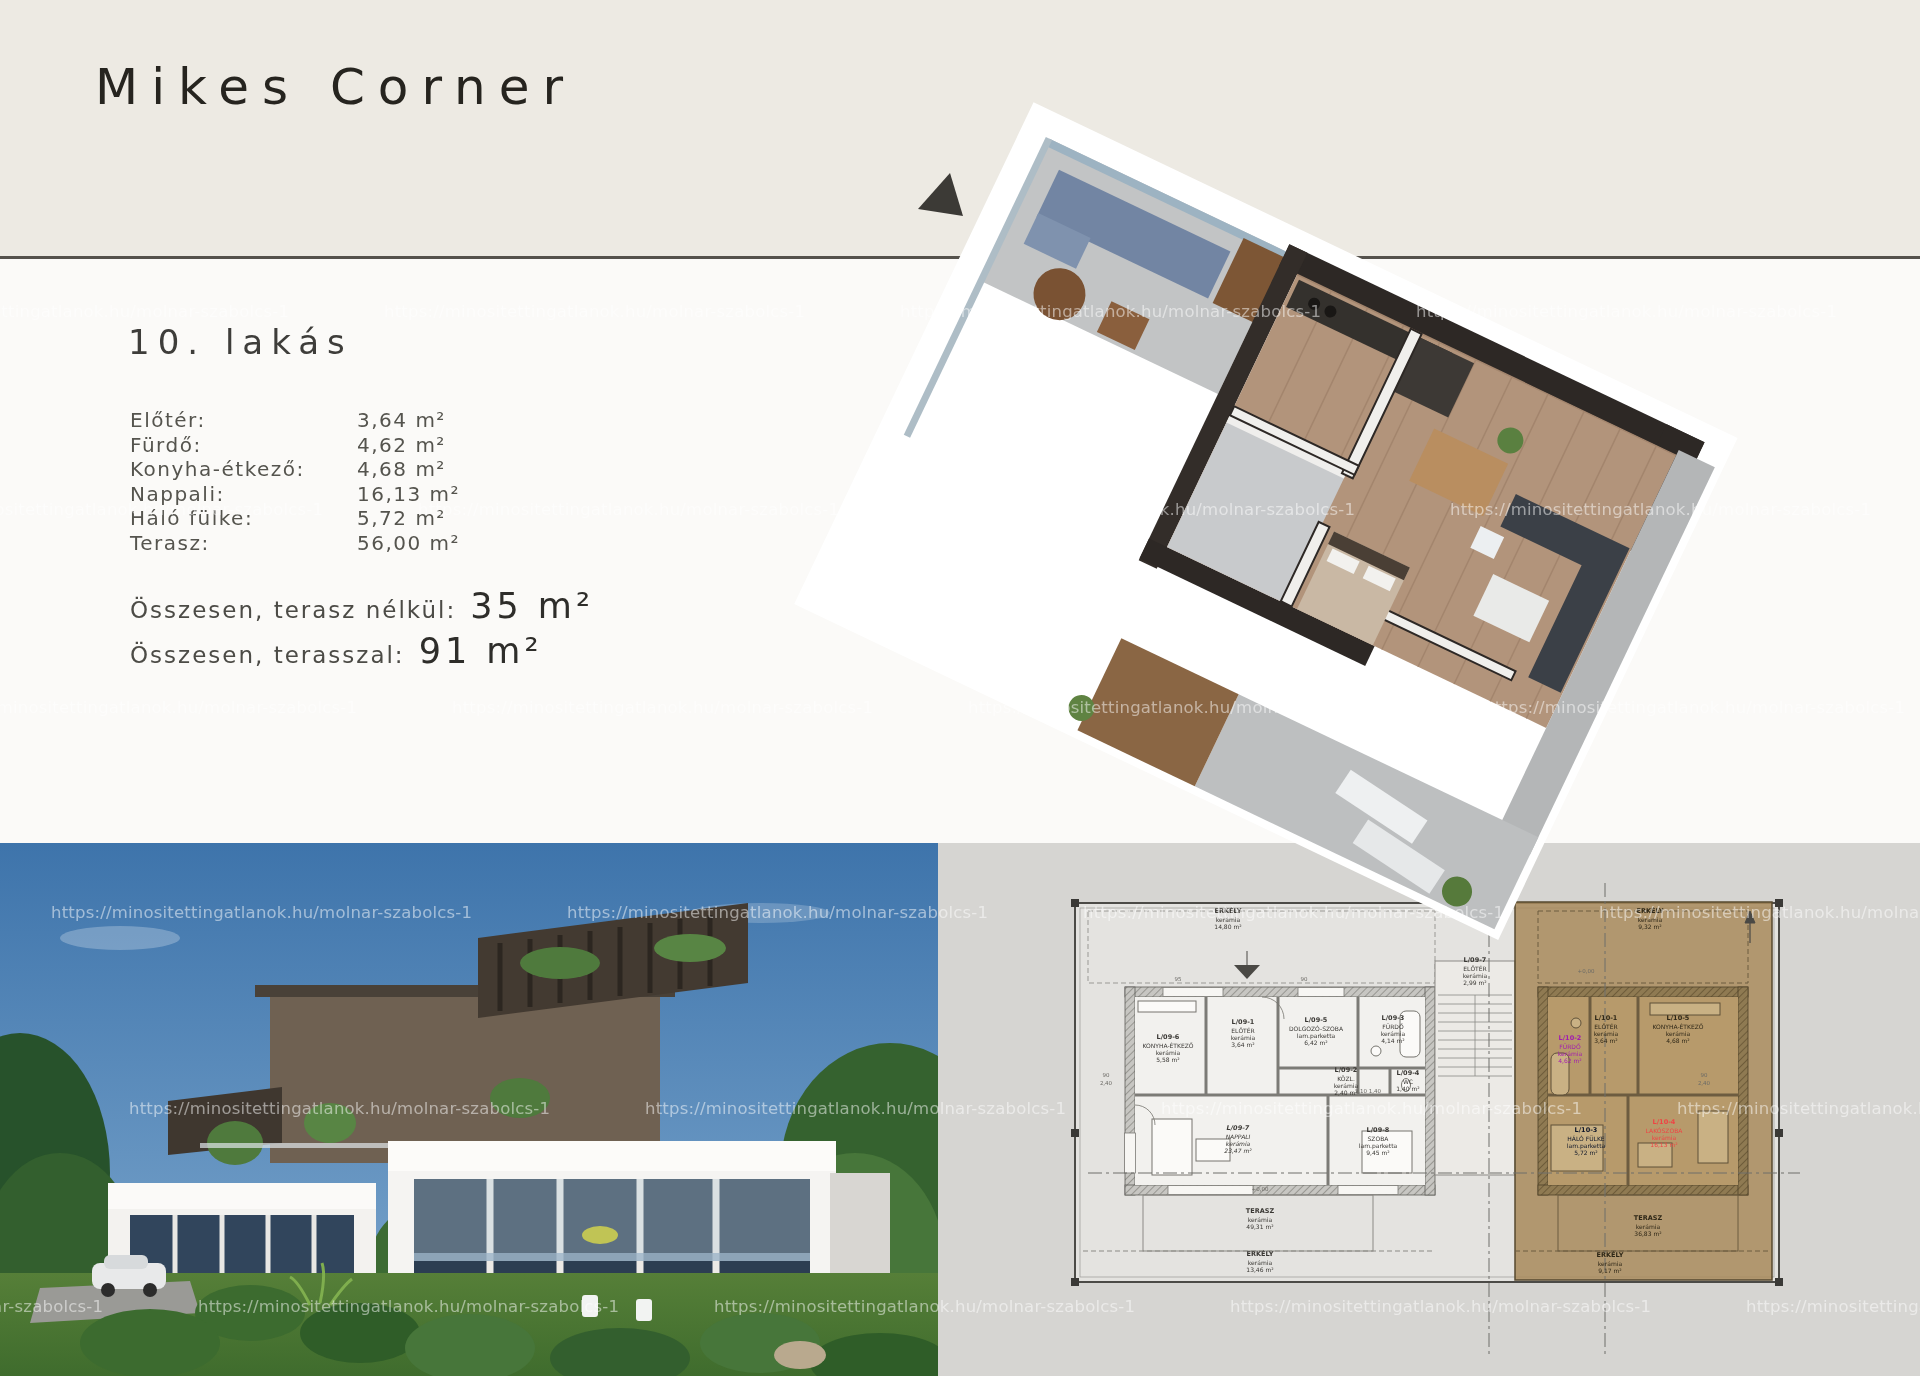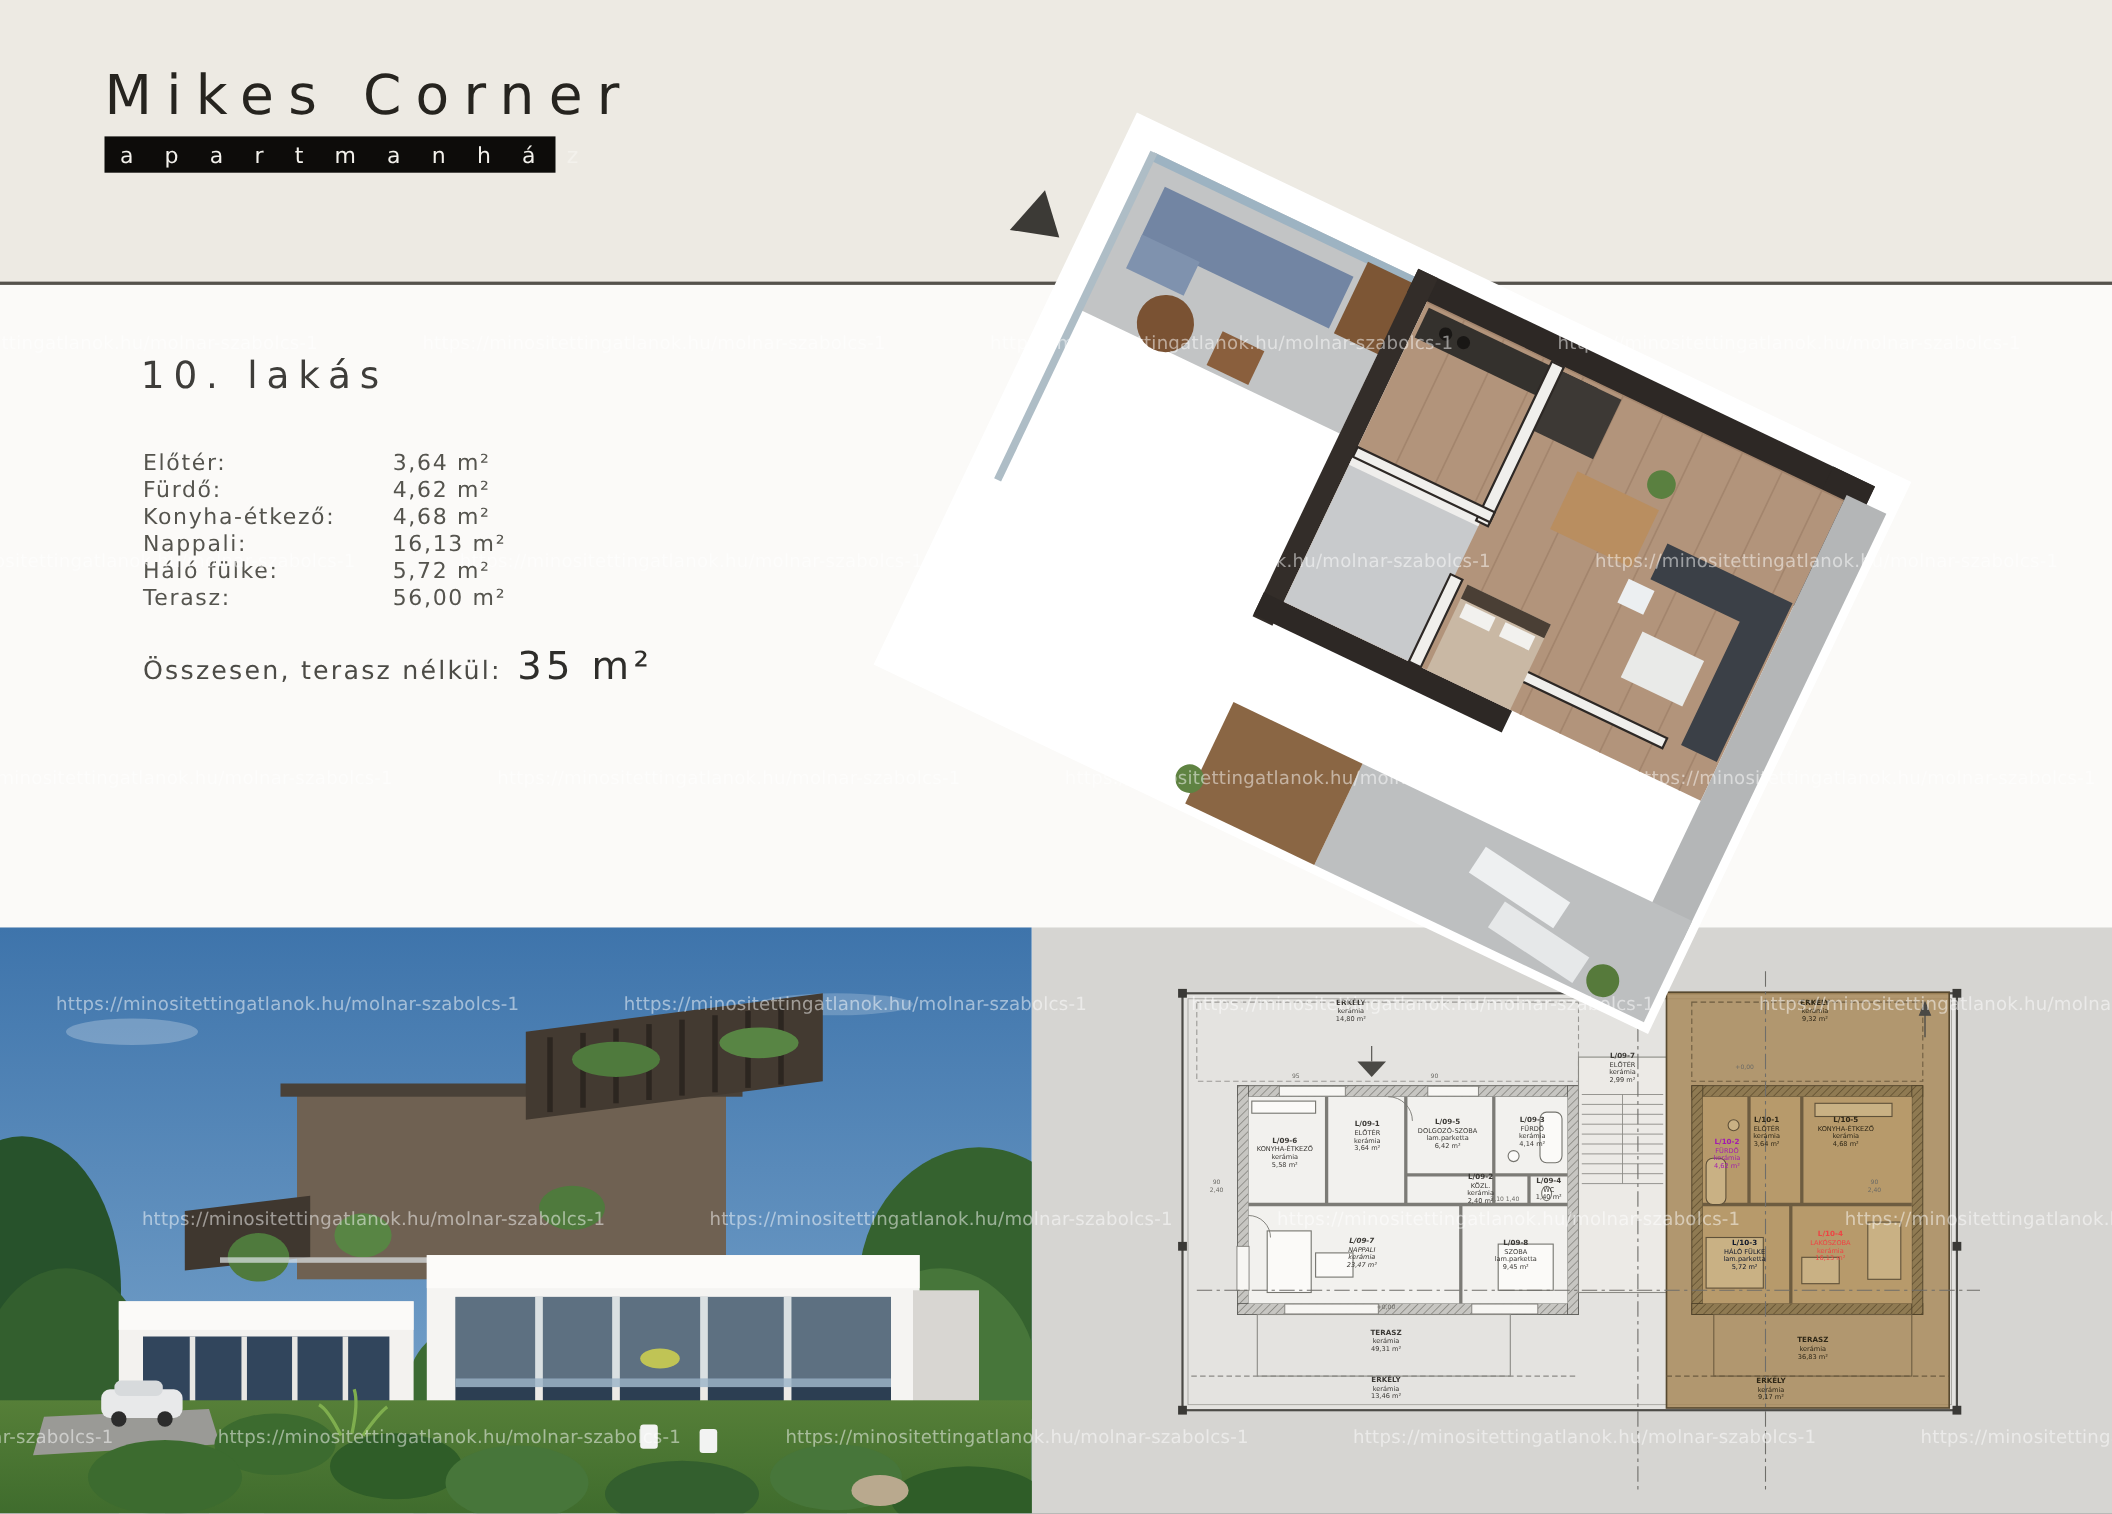"a p a r t" div.logo-bar { html: <div> <span>a p a r t m a n h á z</span> </div> -> none }
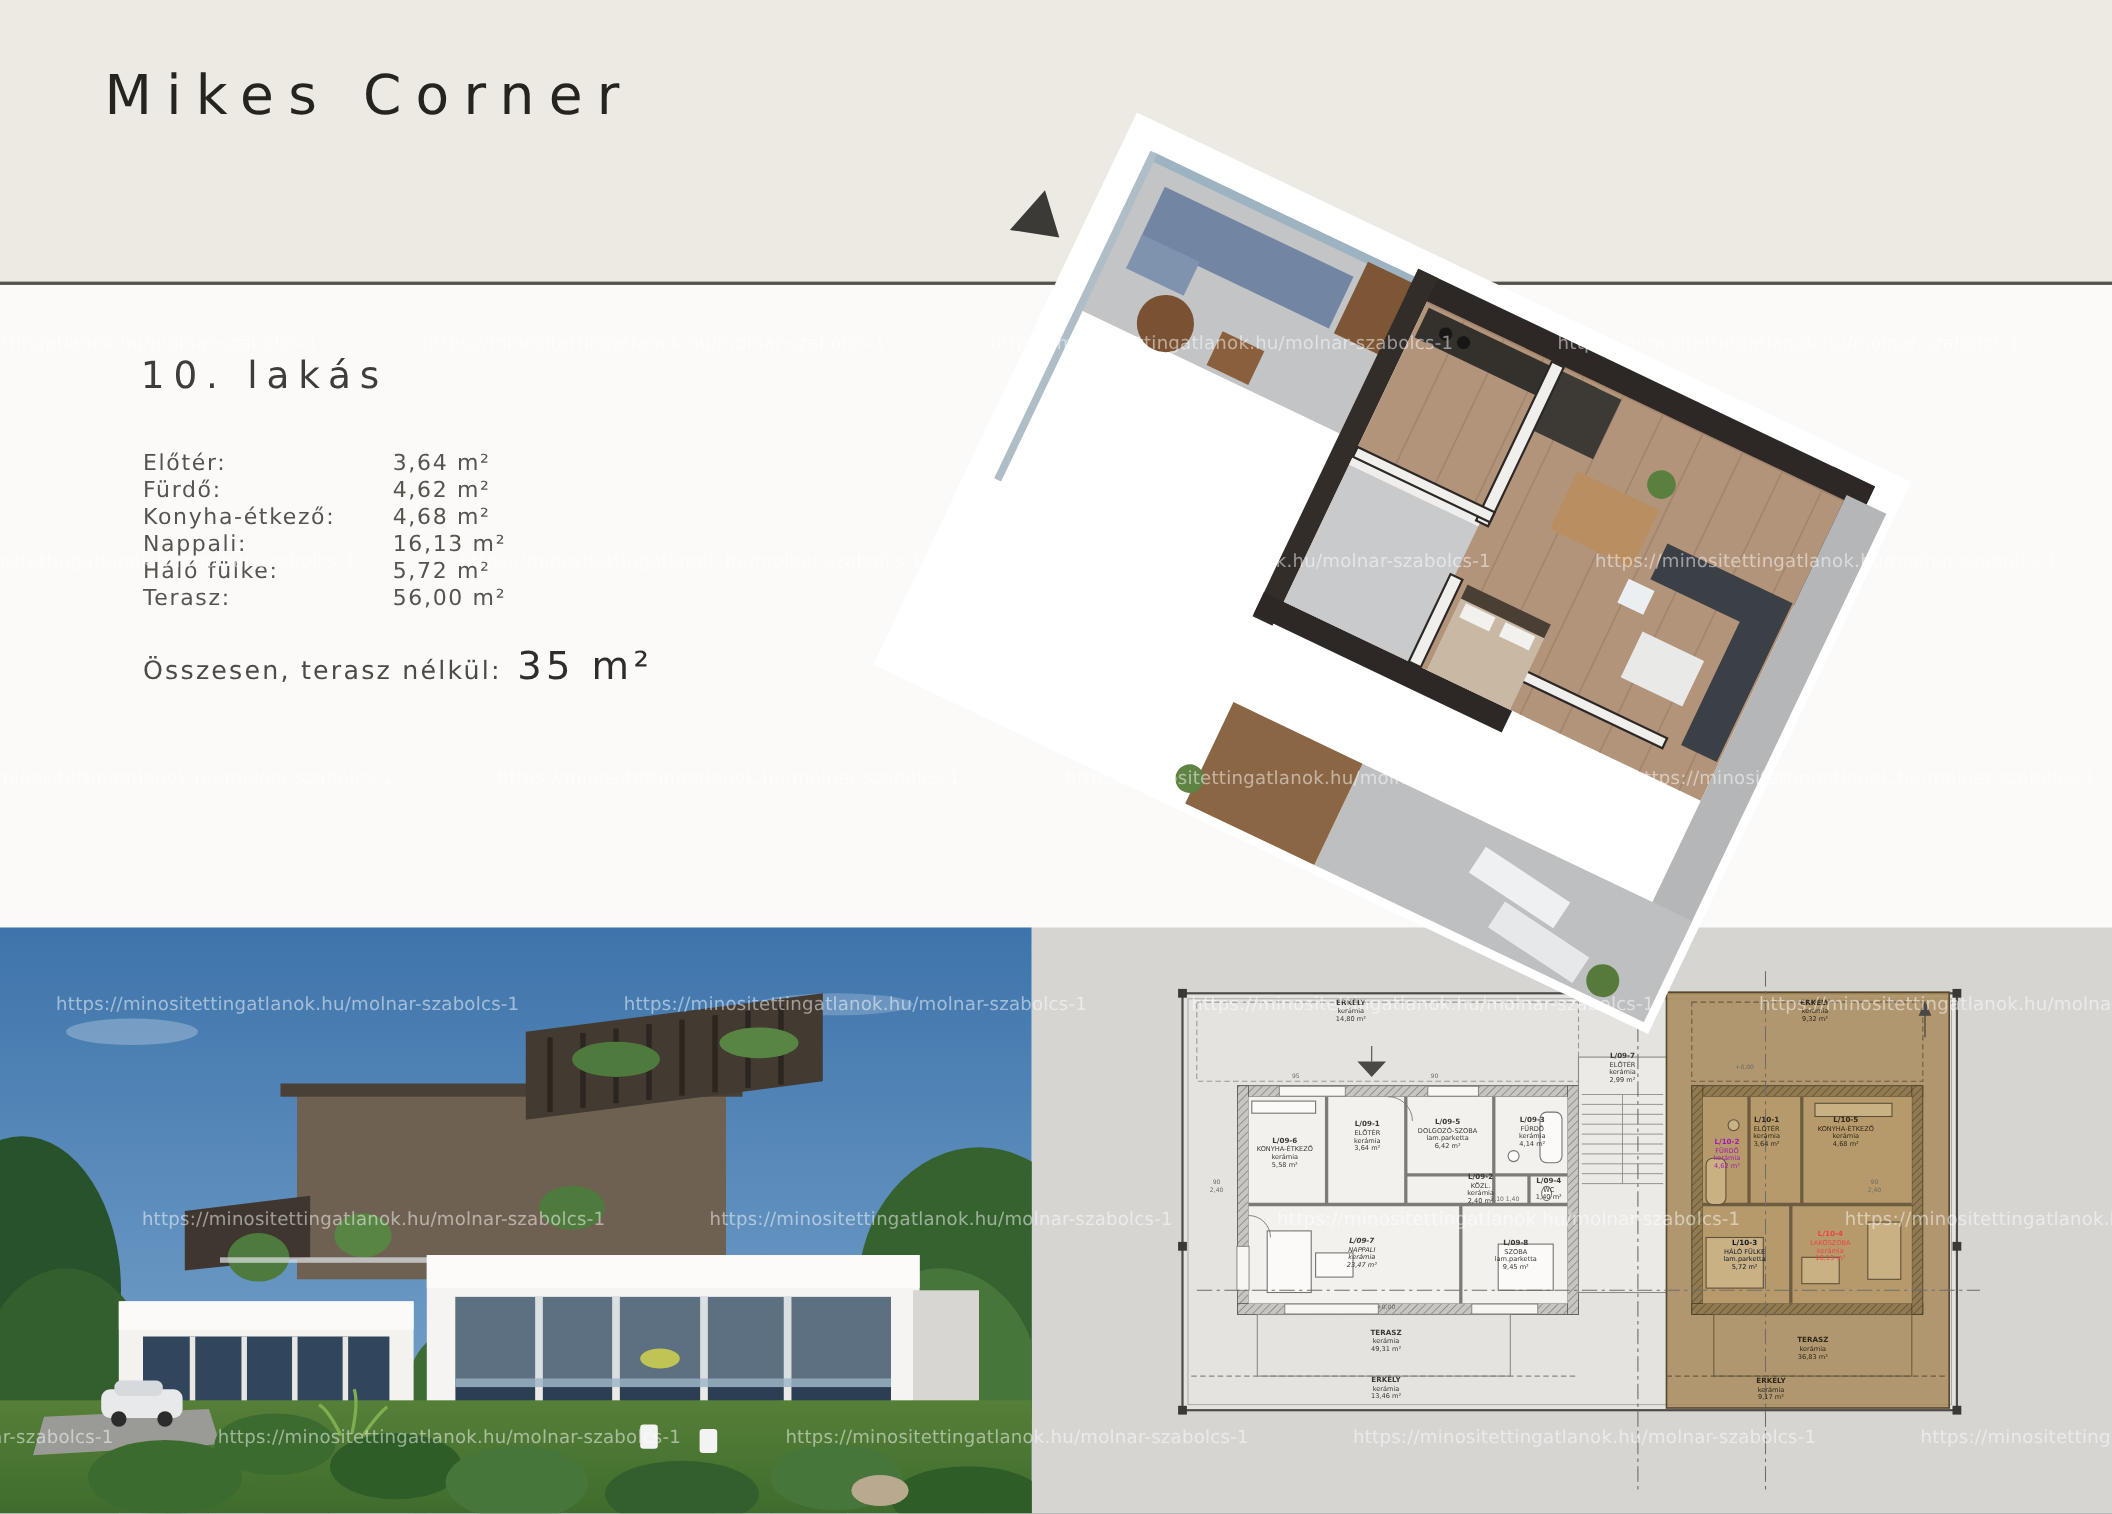"Összesen, terasszal:" div.total-line { html: none -> <div> <span>Összesen, terasszal:</span> <span>91 m²</span> </div> }
